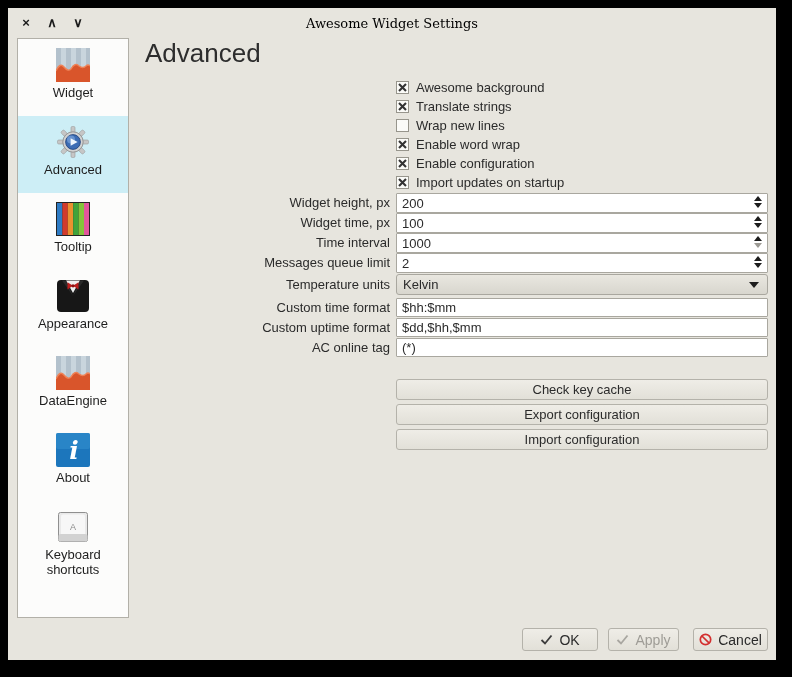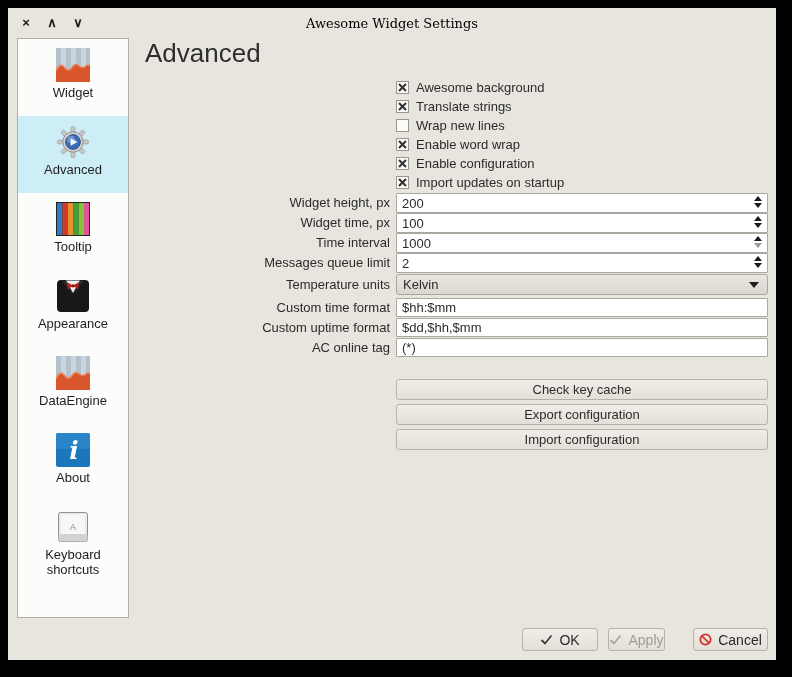"Apply" div.dlg-btn { width: 57px -> 71px }
